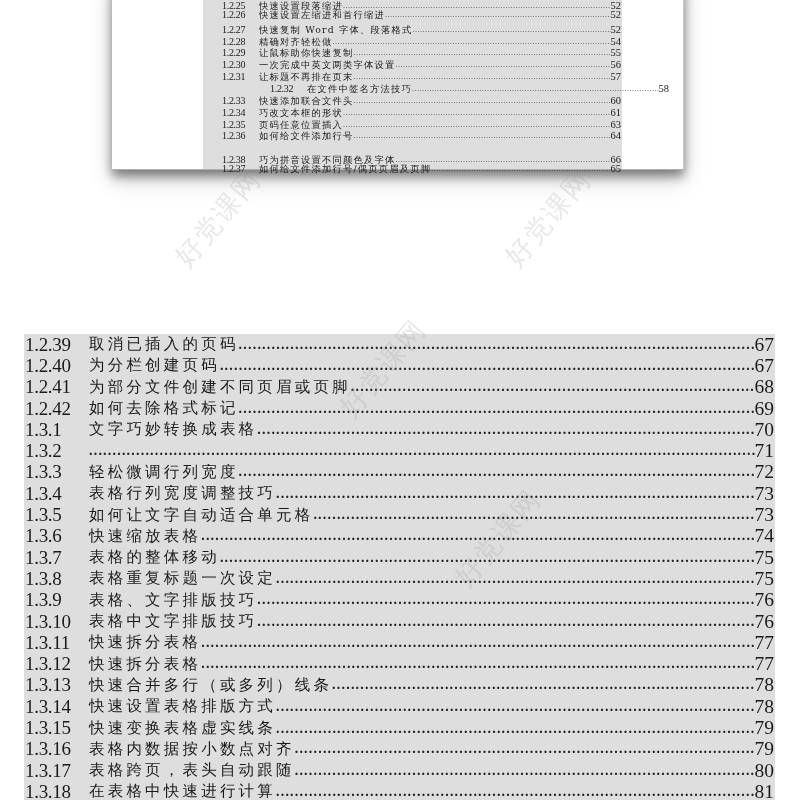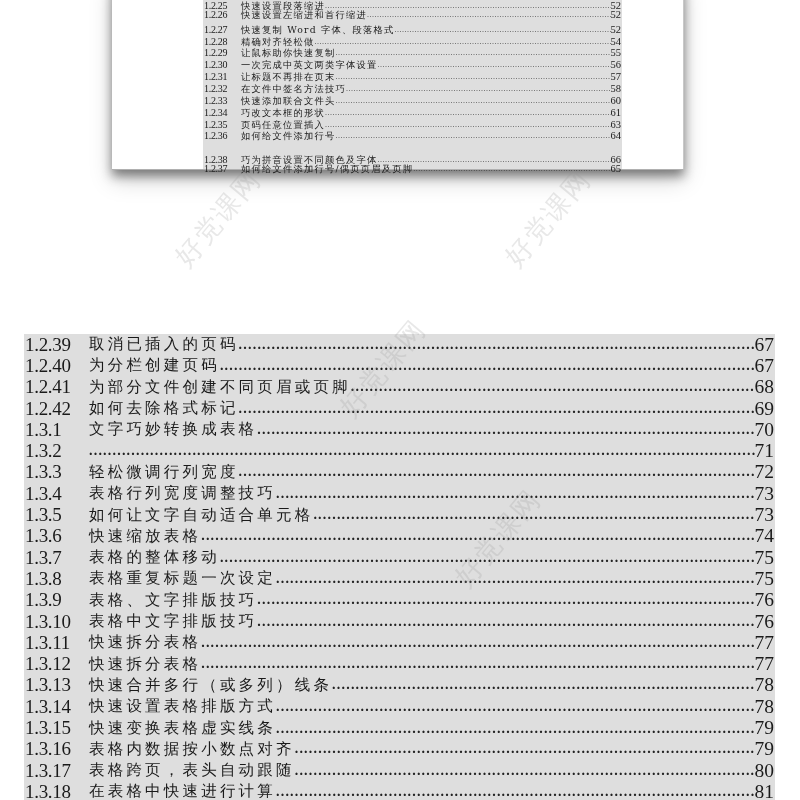"1.2.25" .top-row .num { padding-left: 1px -> 19px }
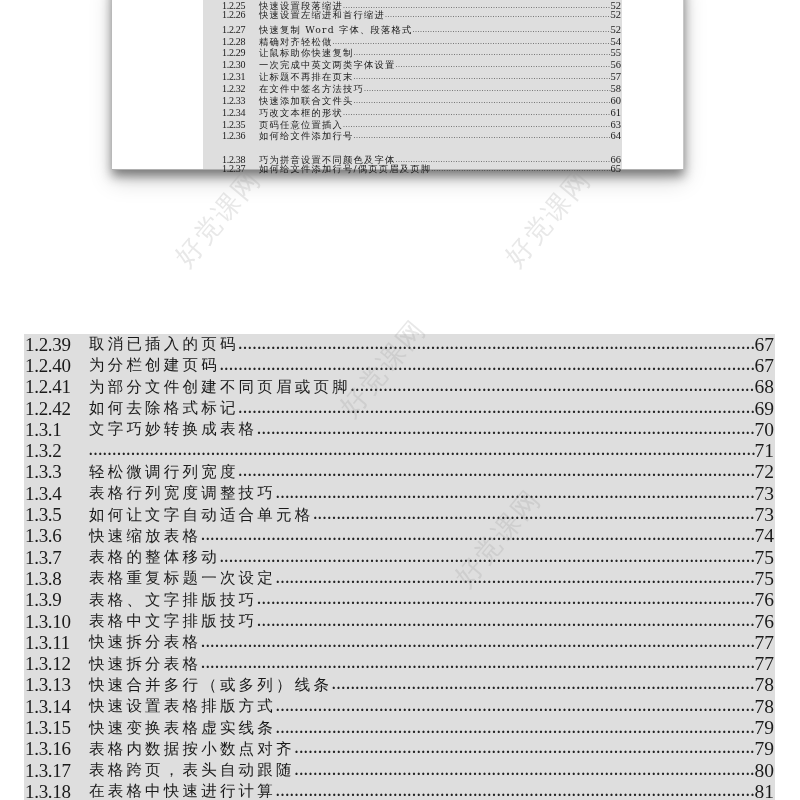"1.2.32" div.top-row { margin-left: none -> 48px }
